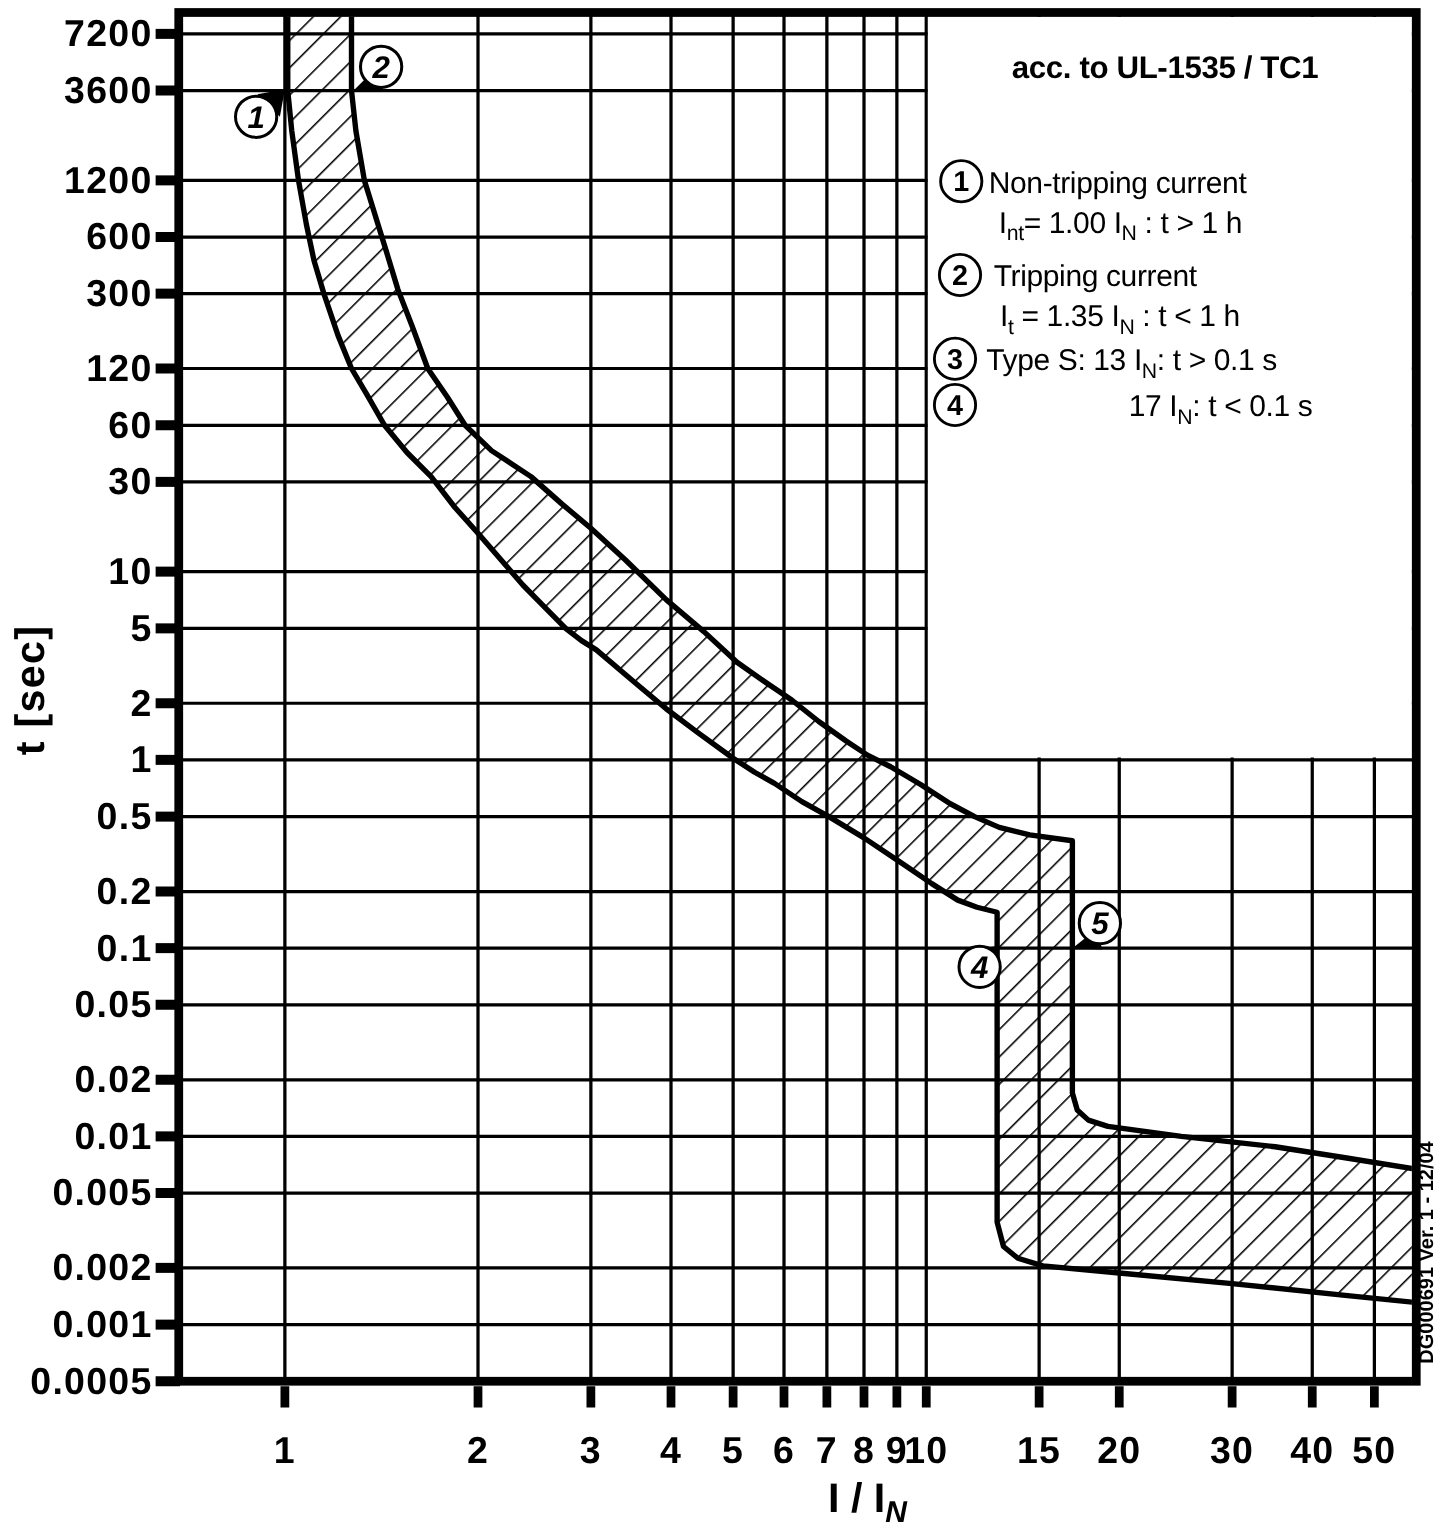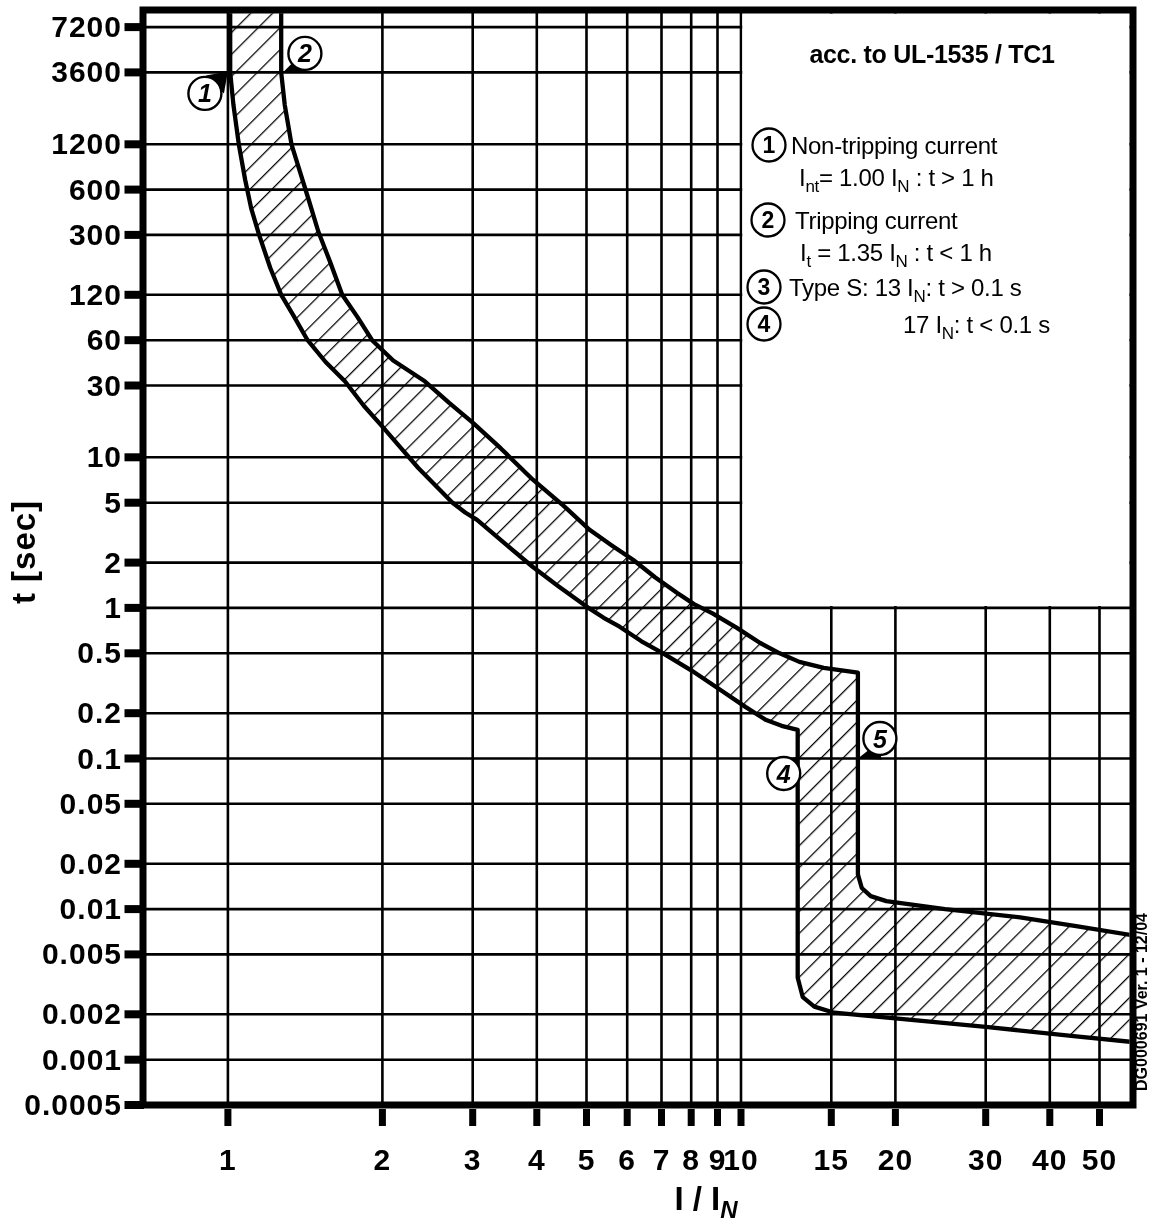"I / IN" .xlabel { margin-left: 12px -> none }
